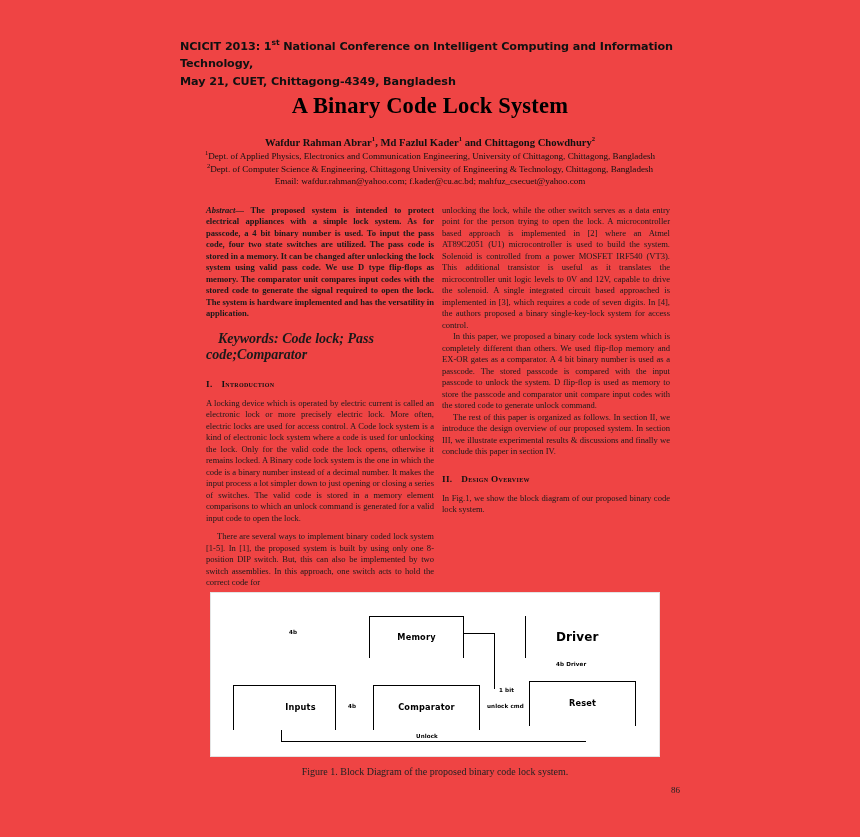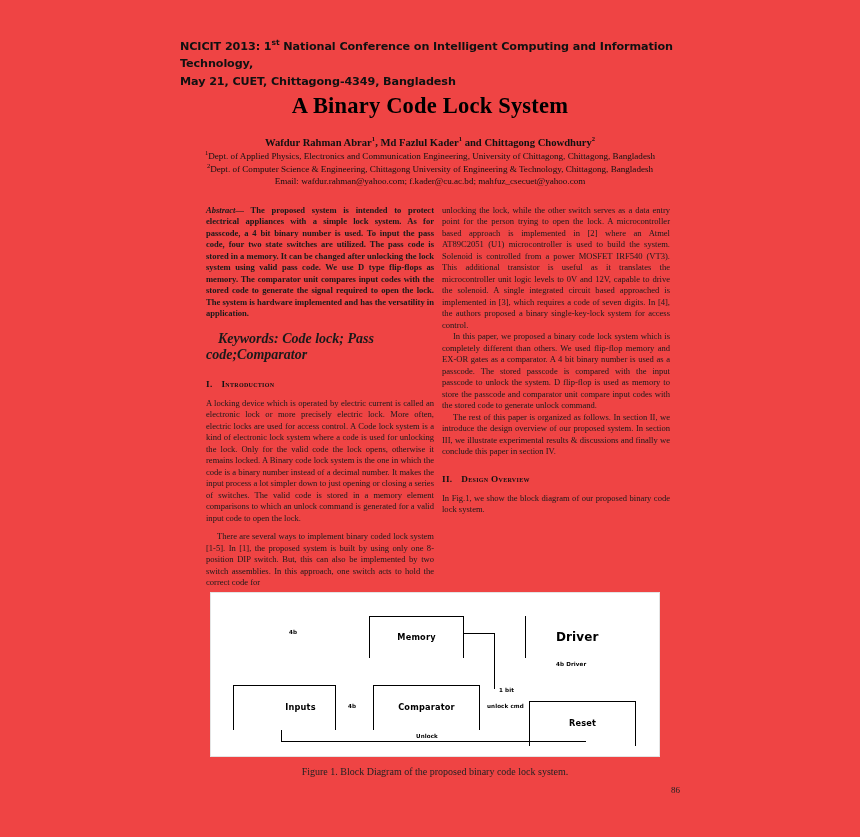"Reset" div.blk { top: 108px -> 88px }
